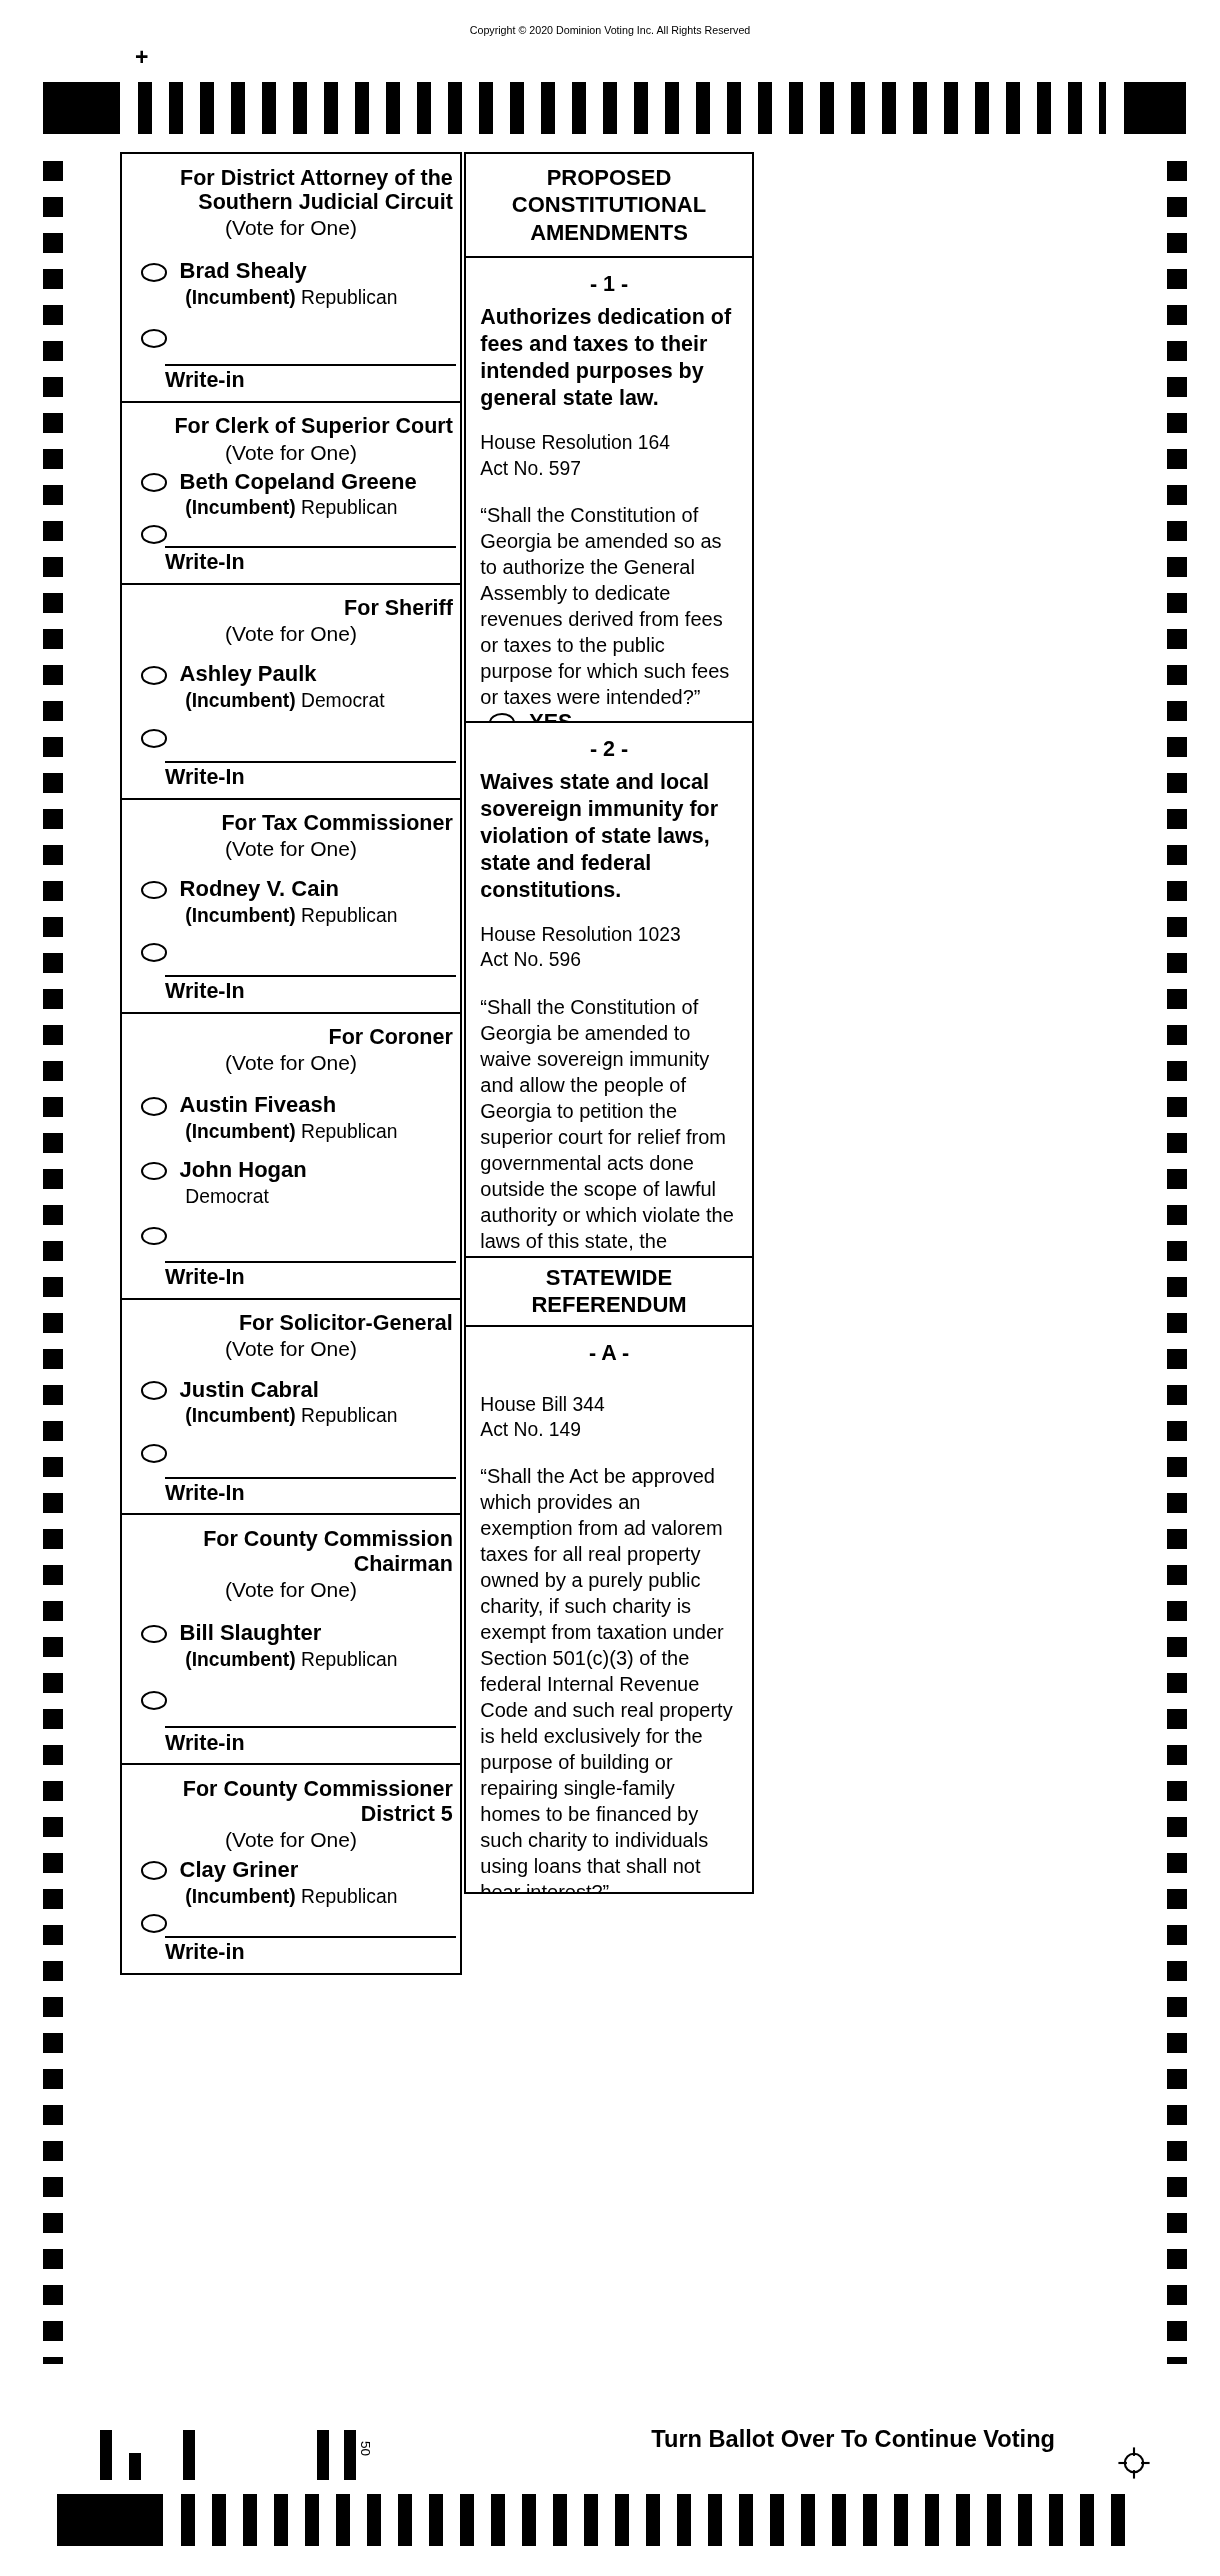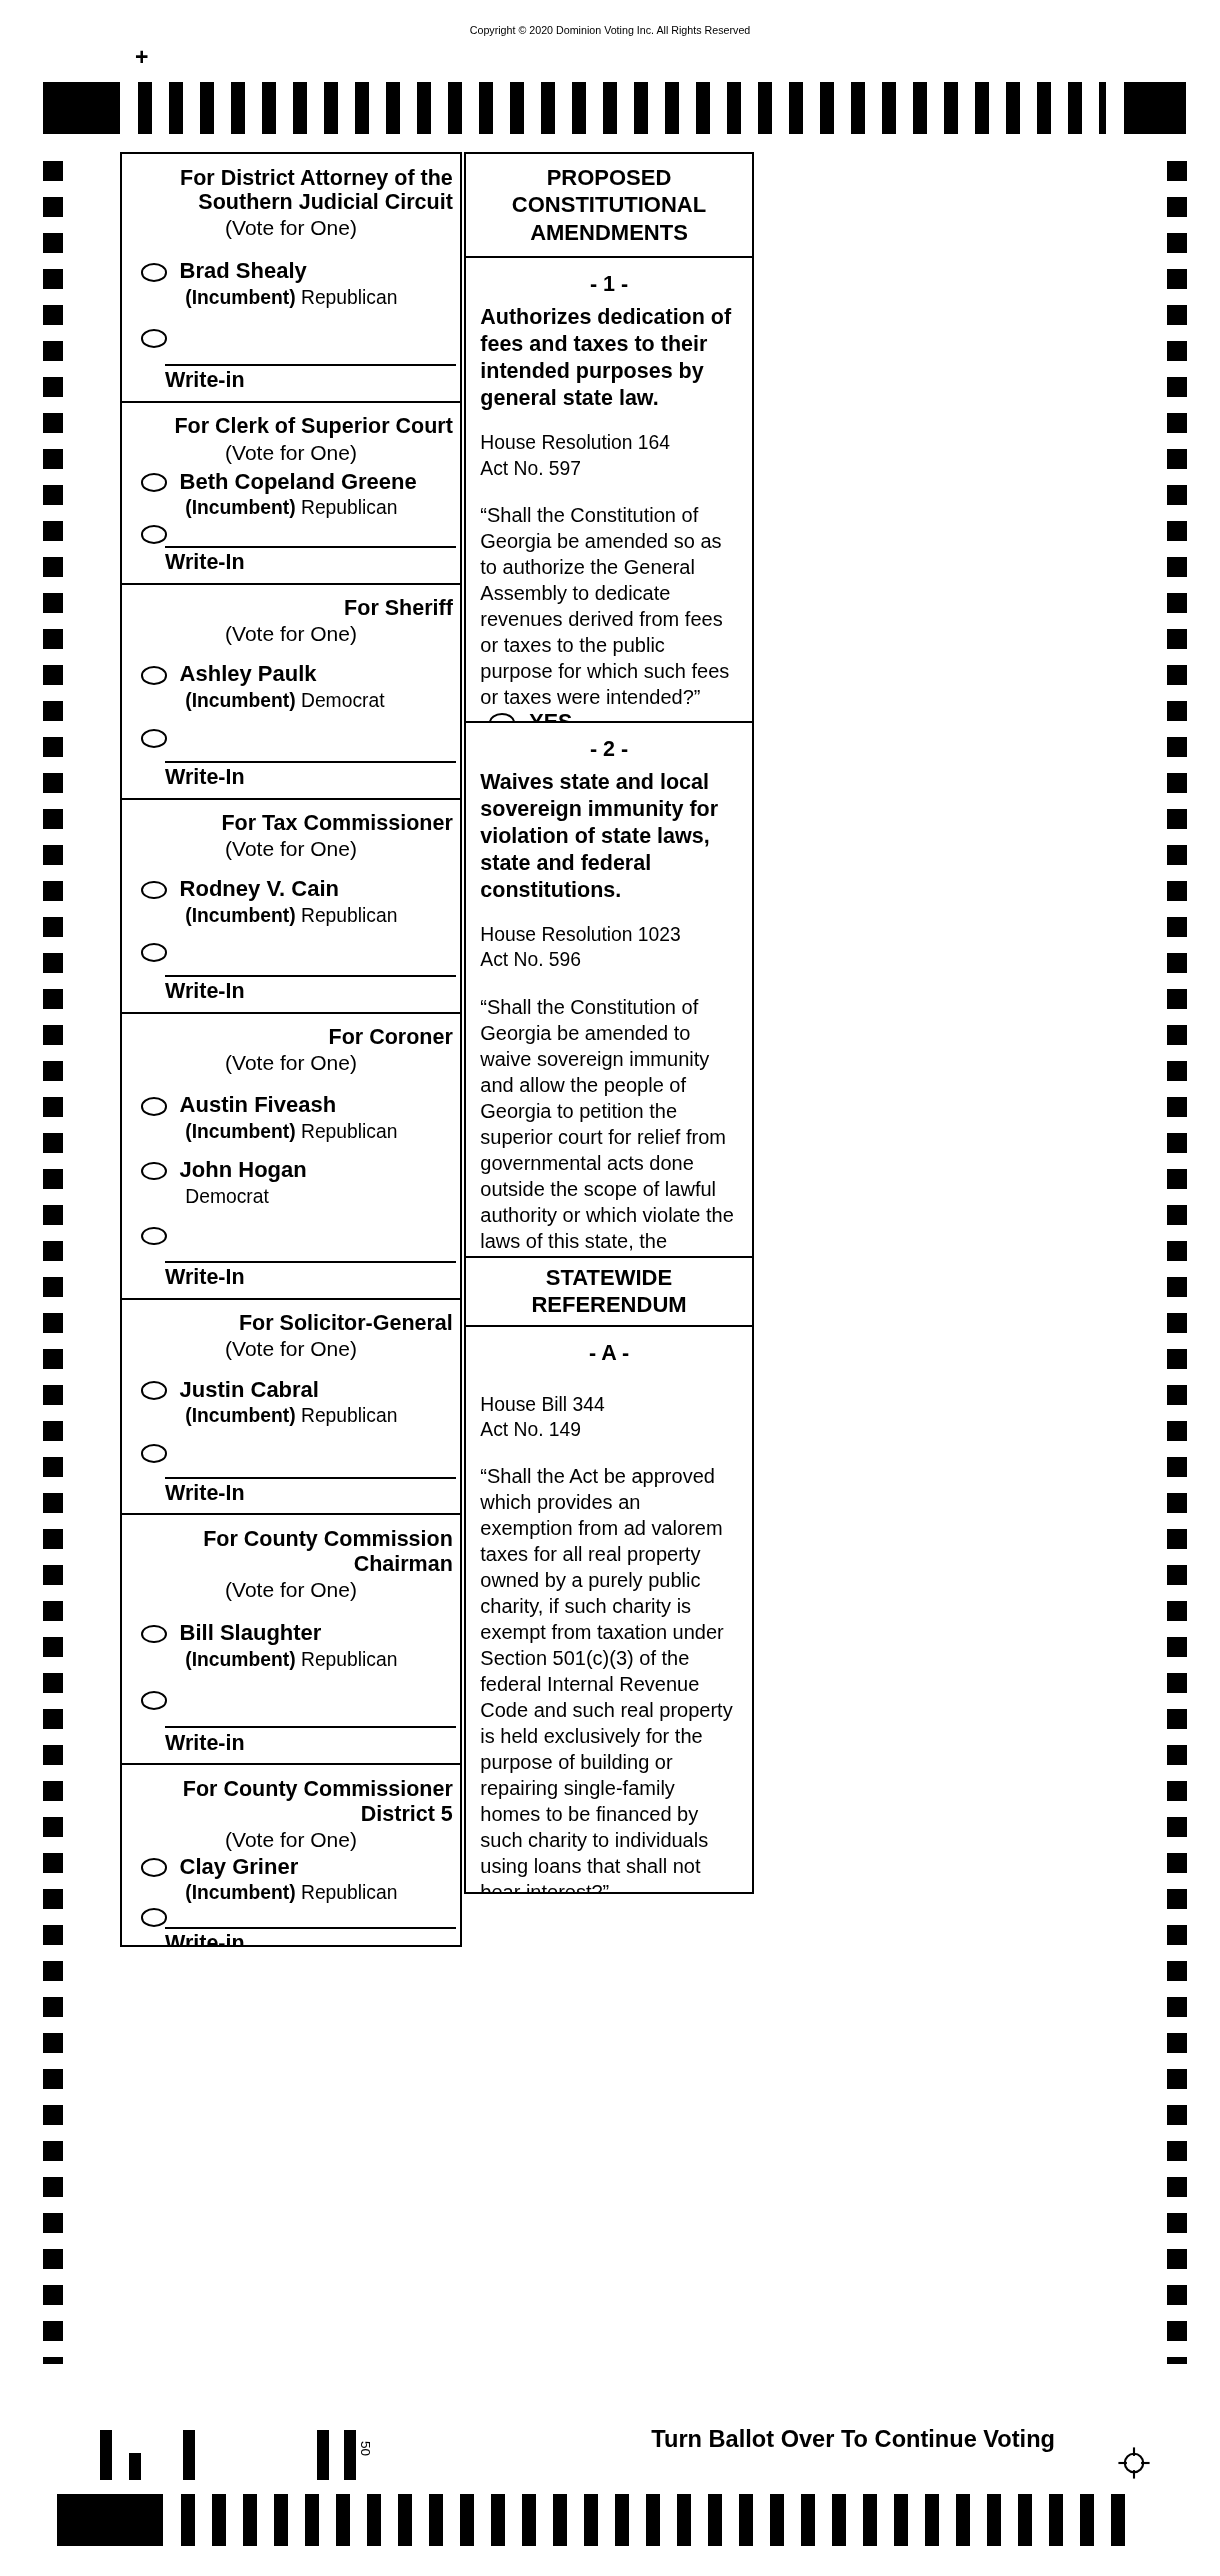"For County Commissioner District 5" .ch8 { height: 184px -> 212px }
